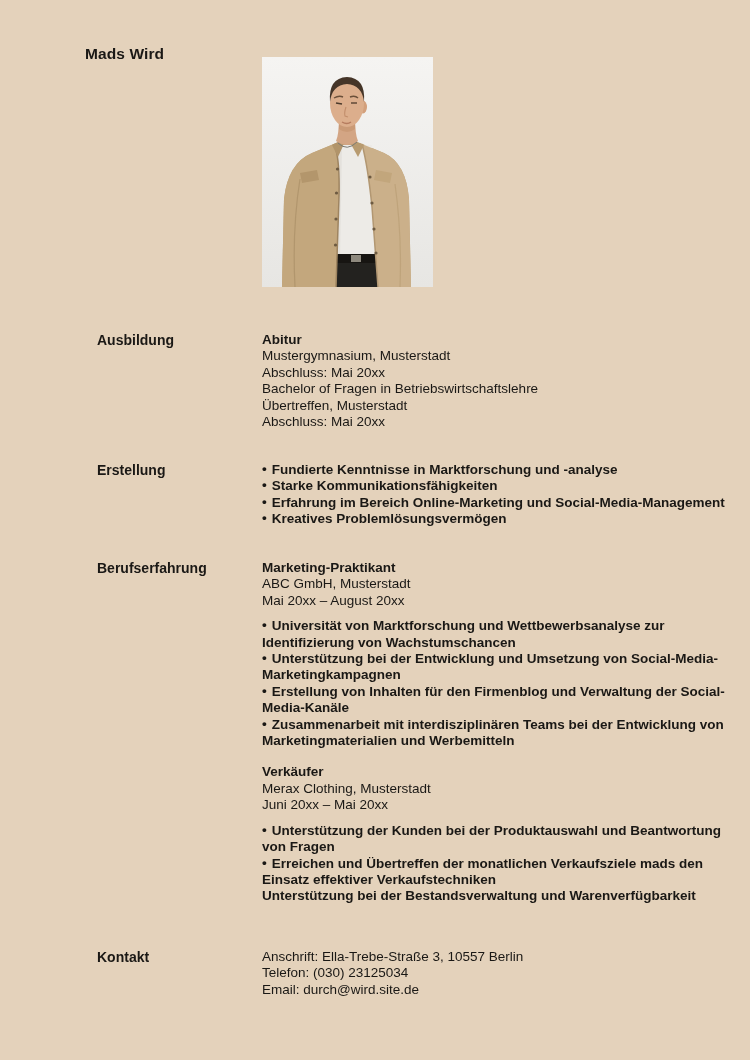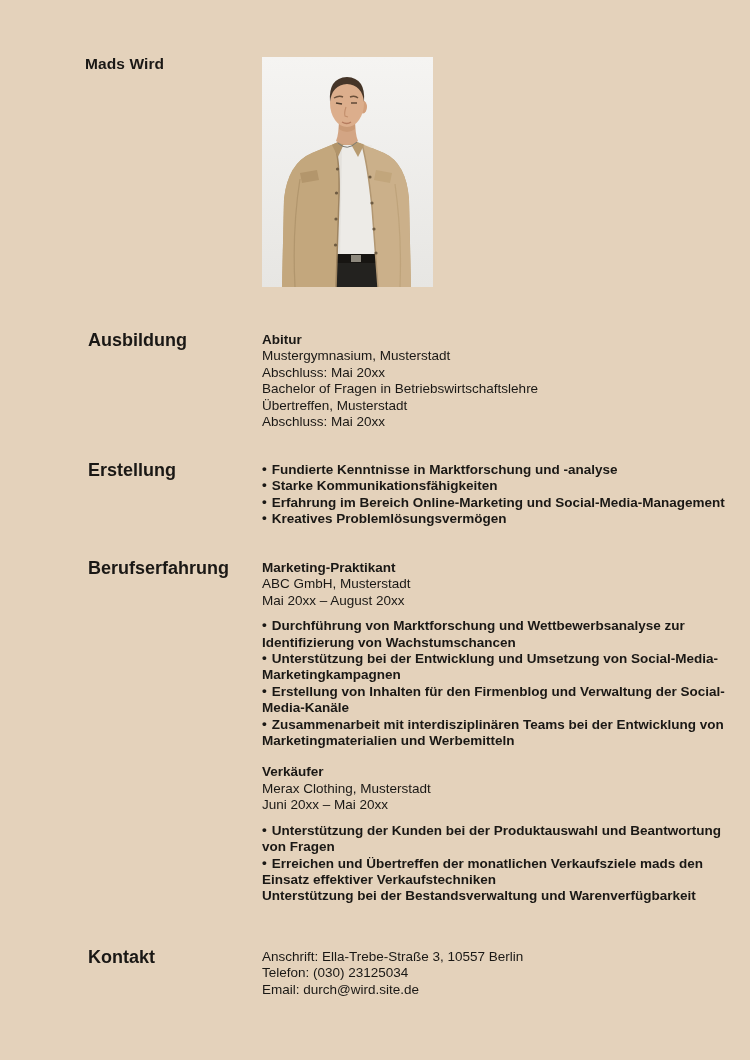"Mads Wird" .name { top: 54px -> 44px }
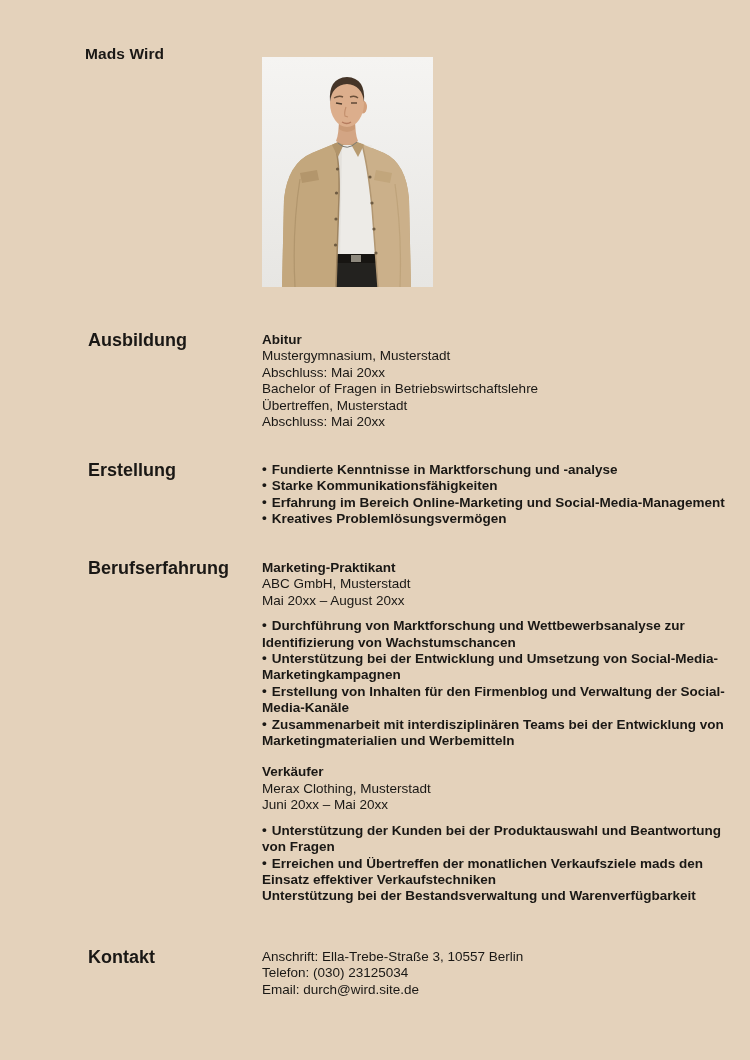"Ausbildung" .label { font-size: 18px -> 14px; left: 3px -> 12px }
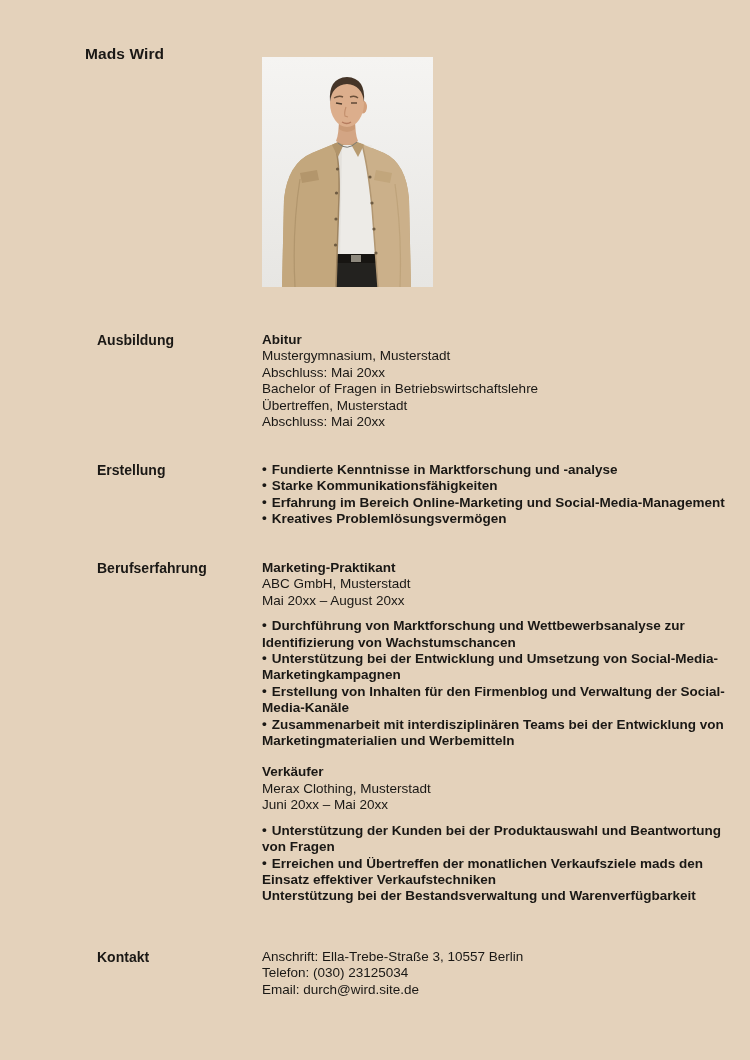"Durchführung von Marktforschung und" span { text: Durchführung -> Universität }
